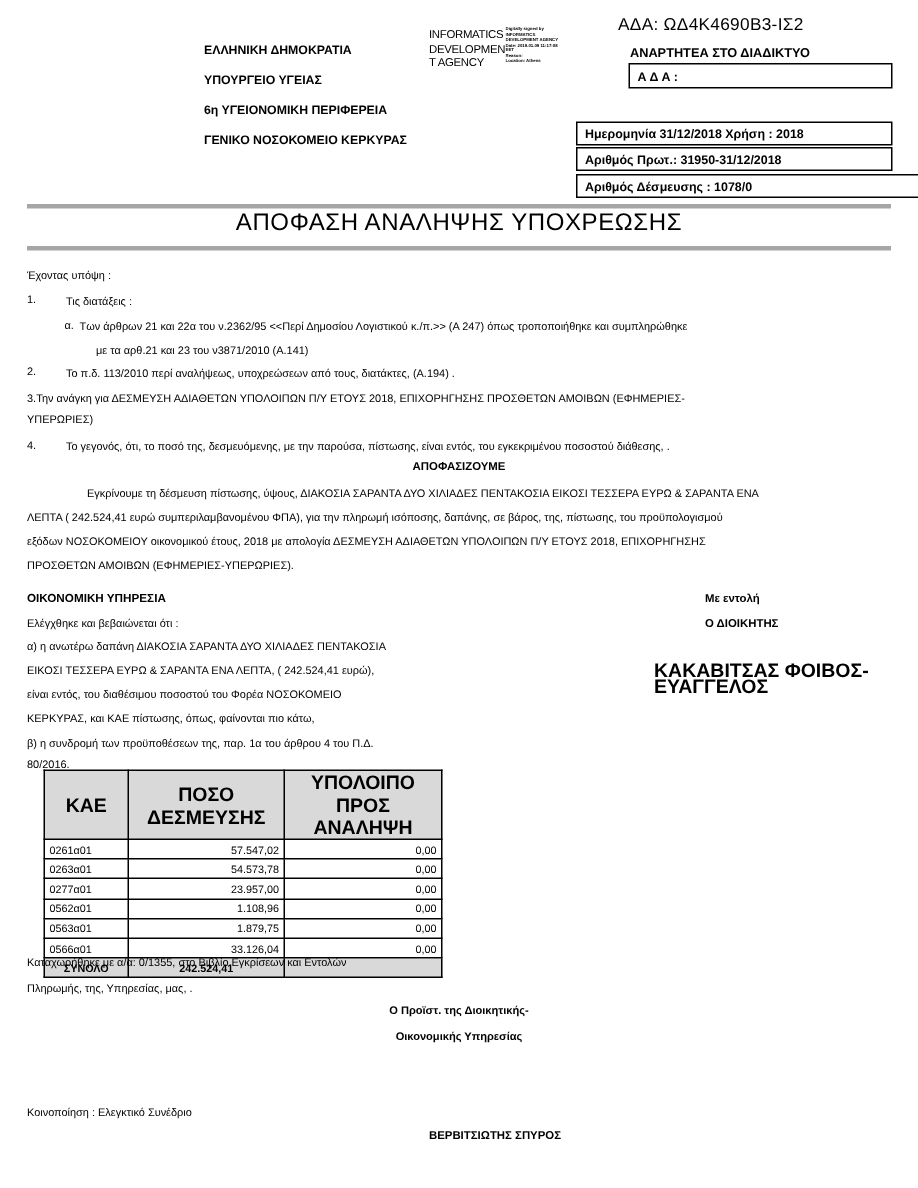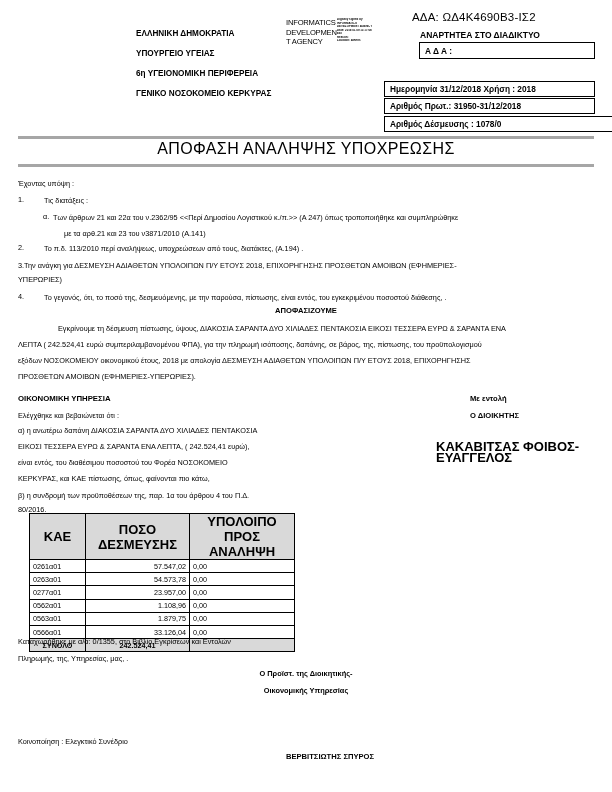"0,00" table.kae td.rest { text-align: left -> right }
